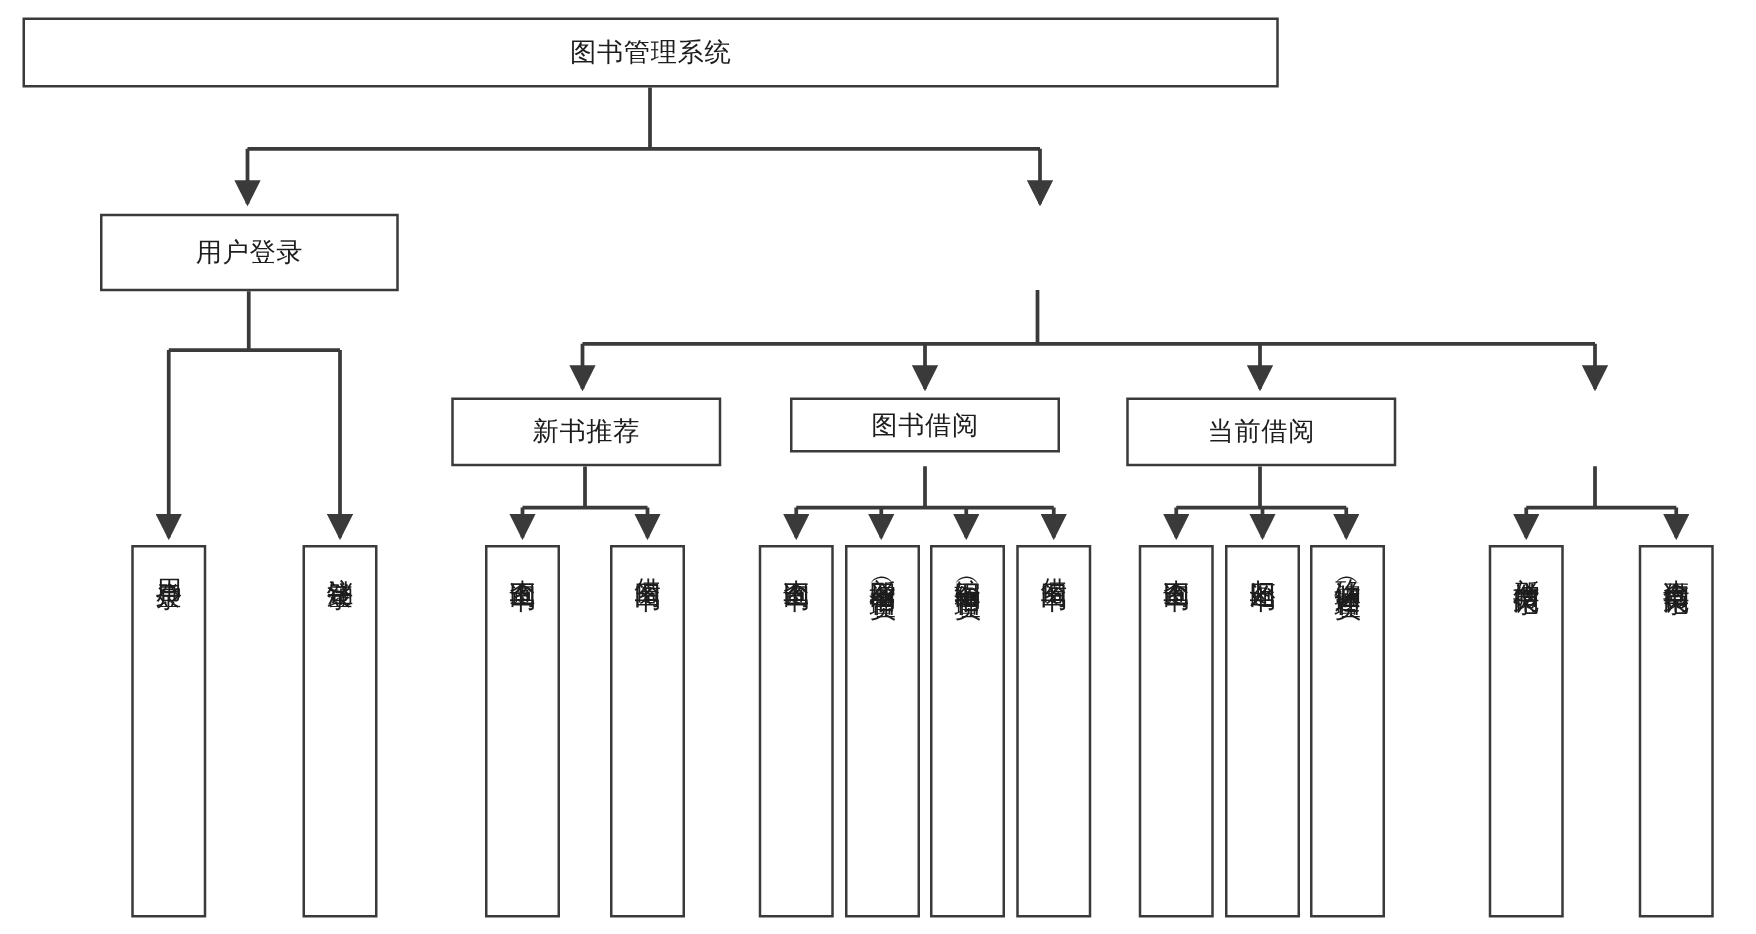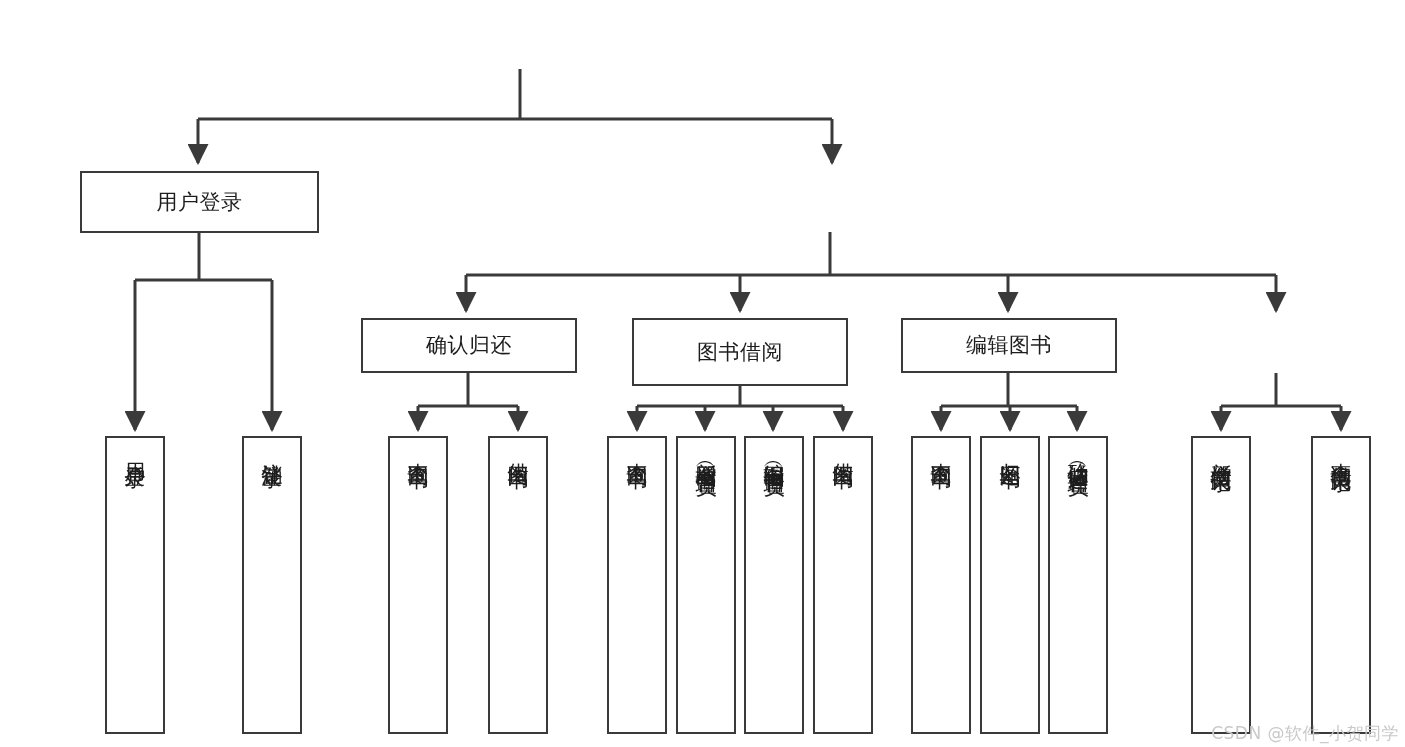"图书管理系统" div.node { html: none -> <div> <span>图书管理系统</span> </div> }
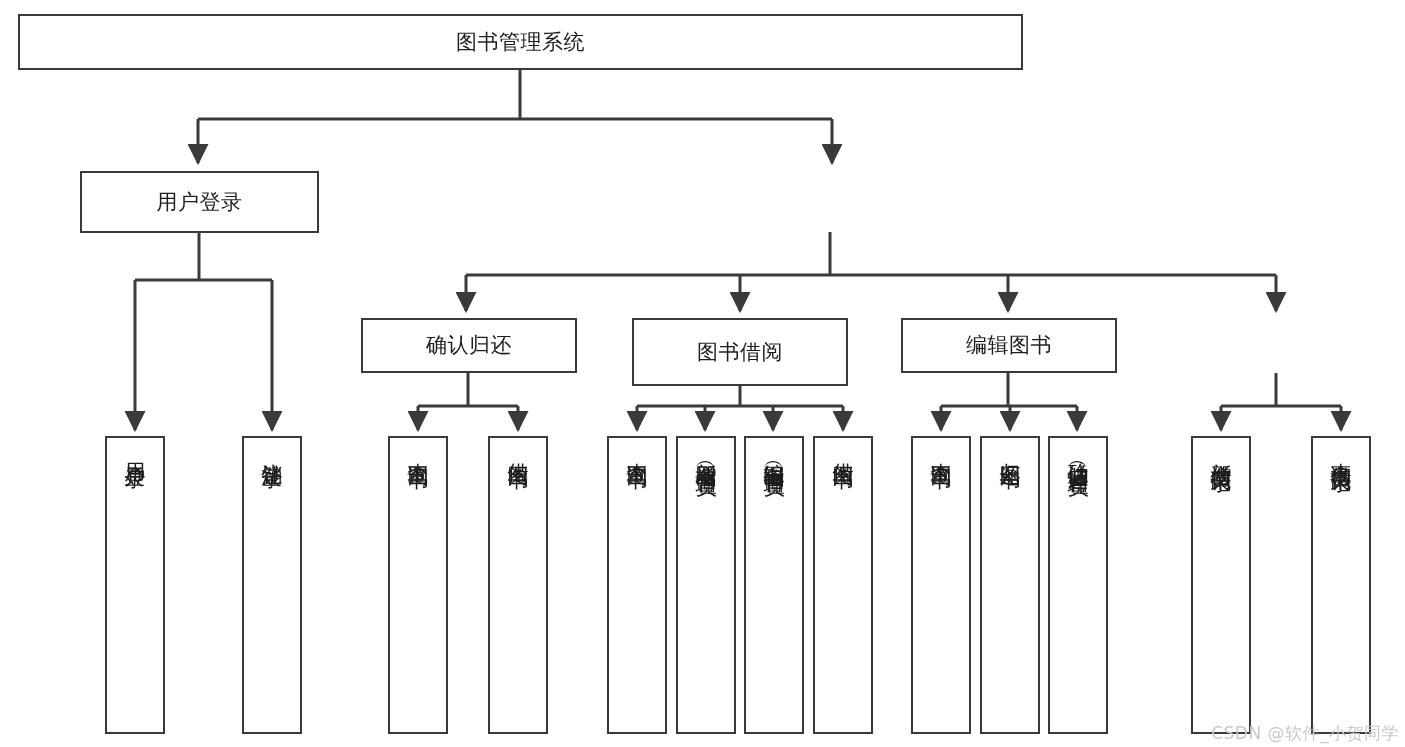"确认归还" span.label { text: 确认归还 -> 新书推荐 }
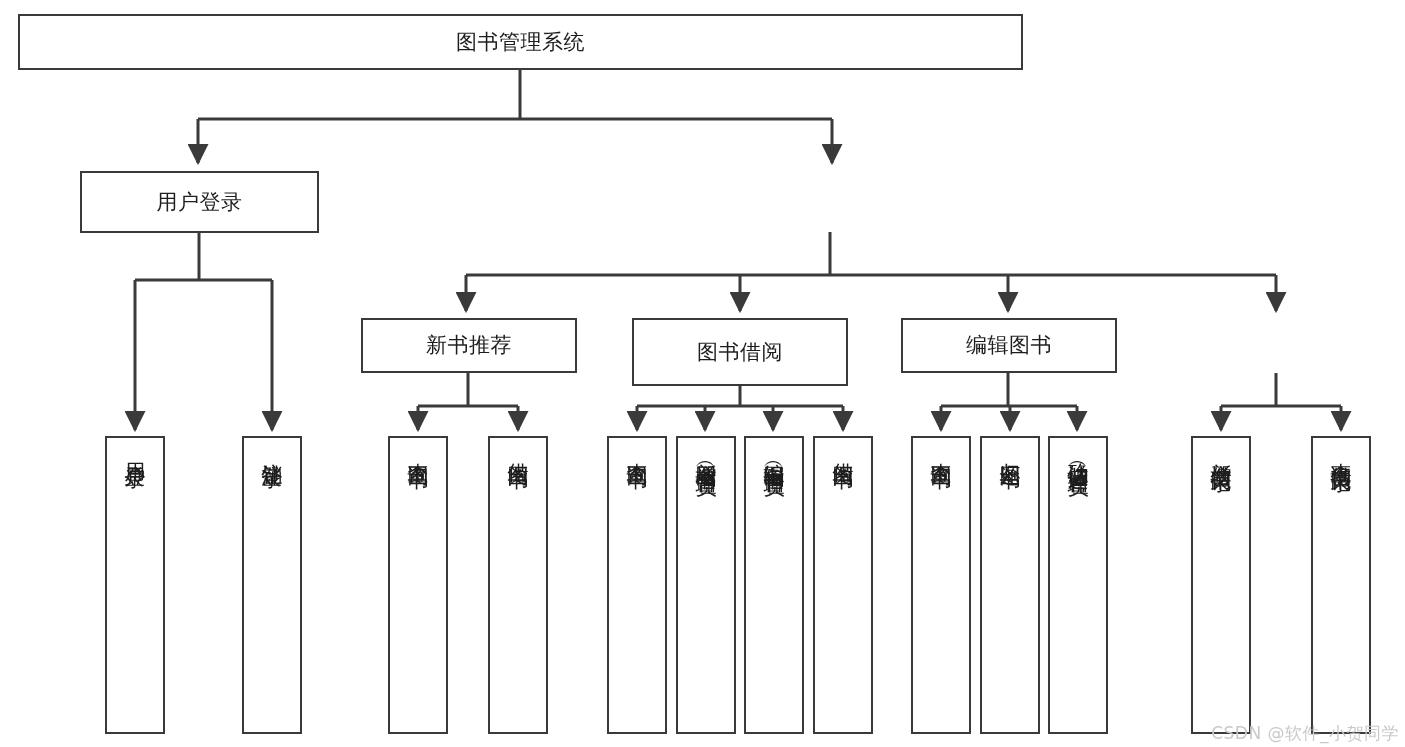"图书借阅" div.node { height: 68px -> 44px }
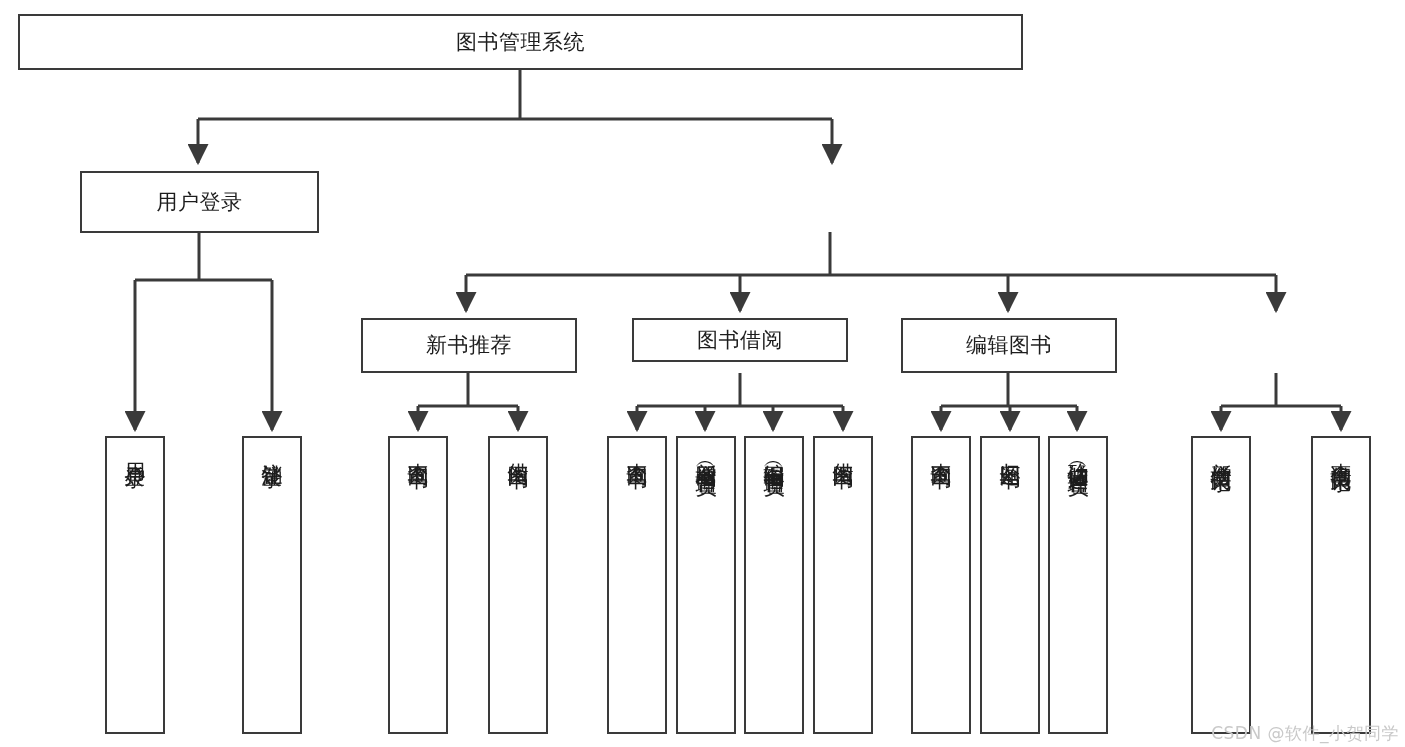"编辑图书" span.label { text: 编辑图书 -> 当前借阅 }
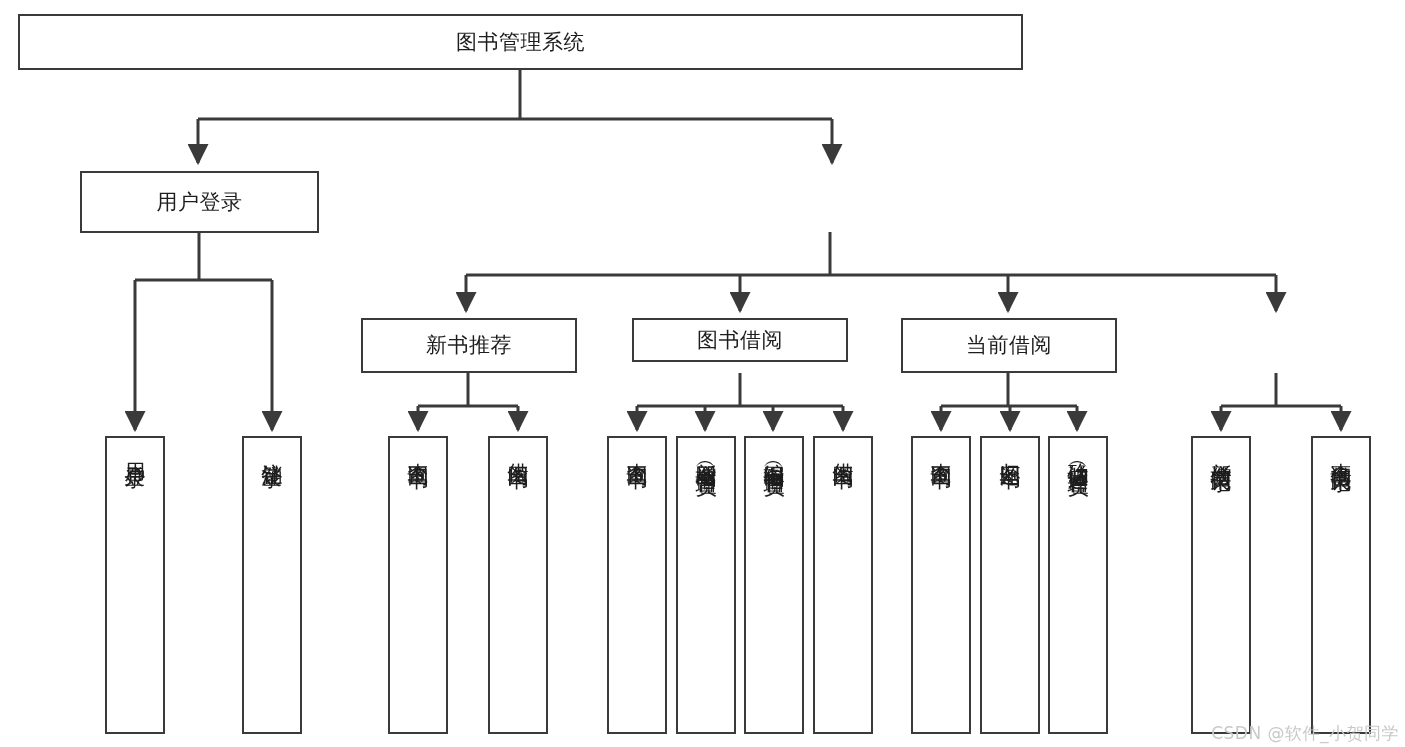"CSDN @软件_小贺同学" div { html: <div>CSDN @软件_小贺同学</div> -> none }
